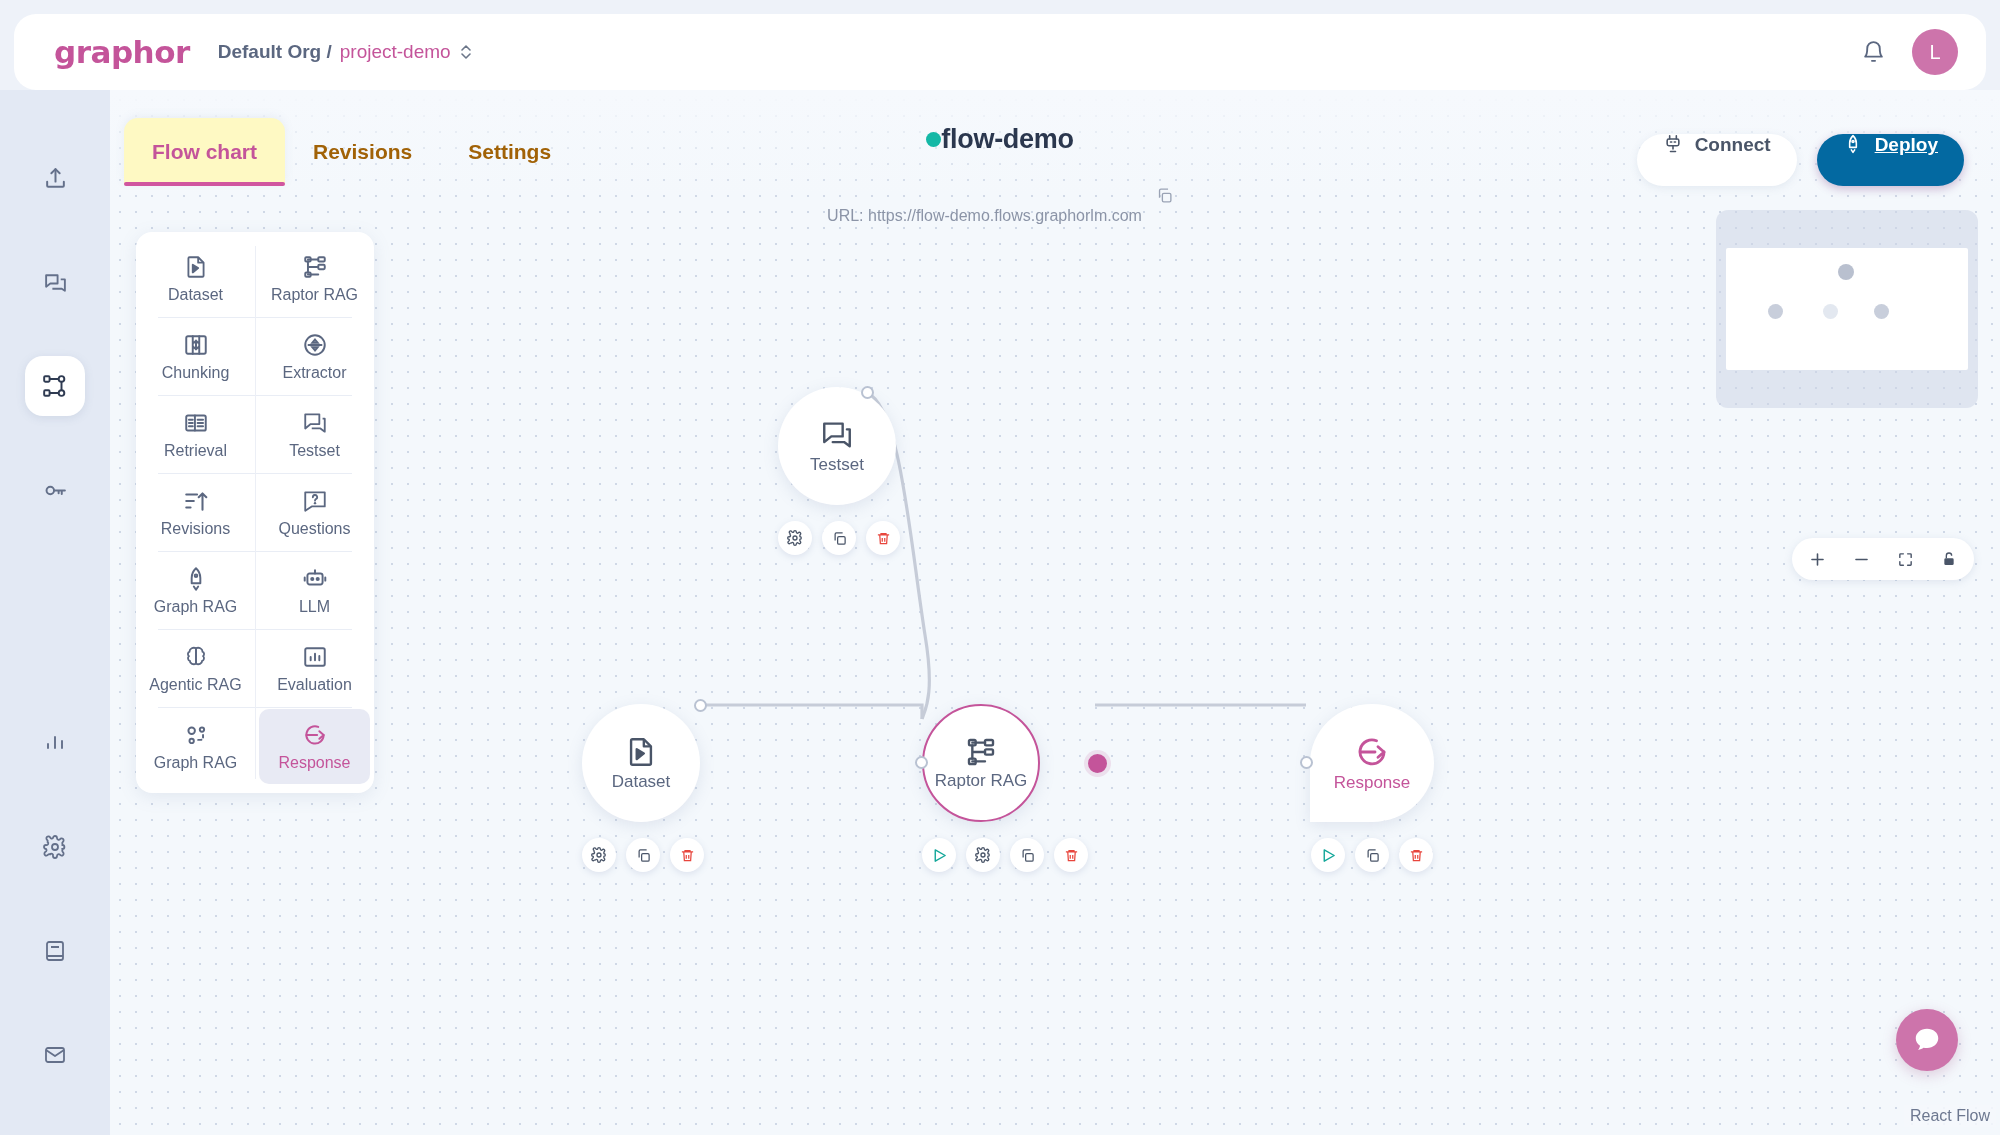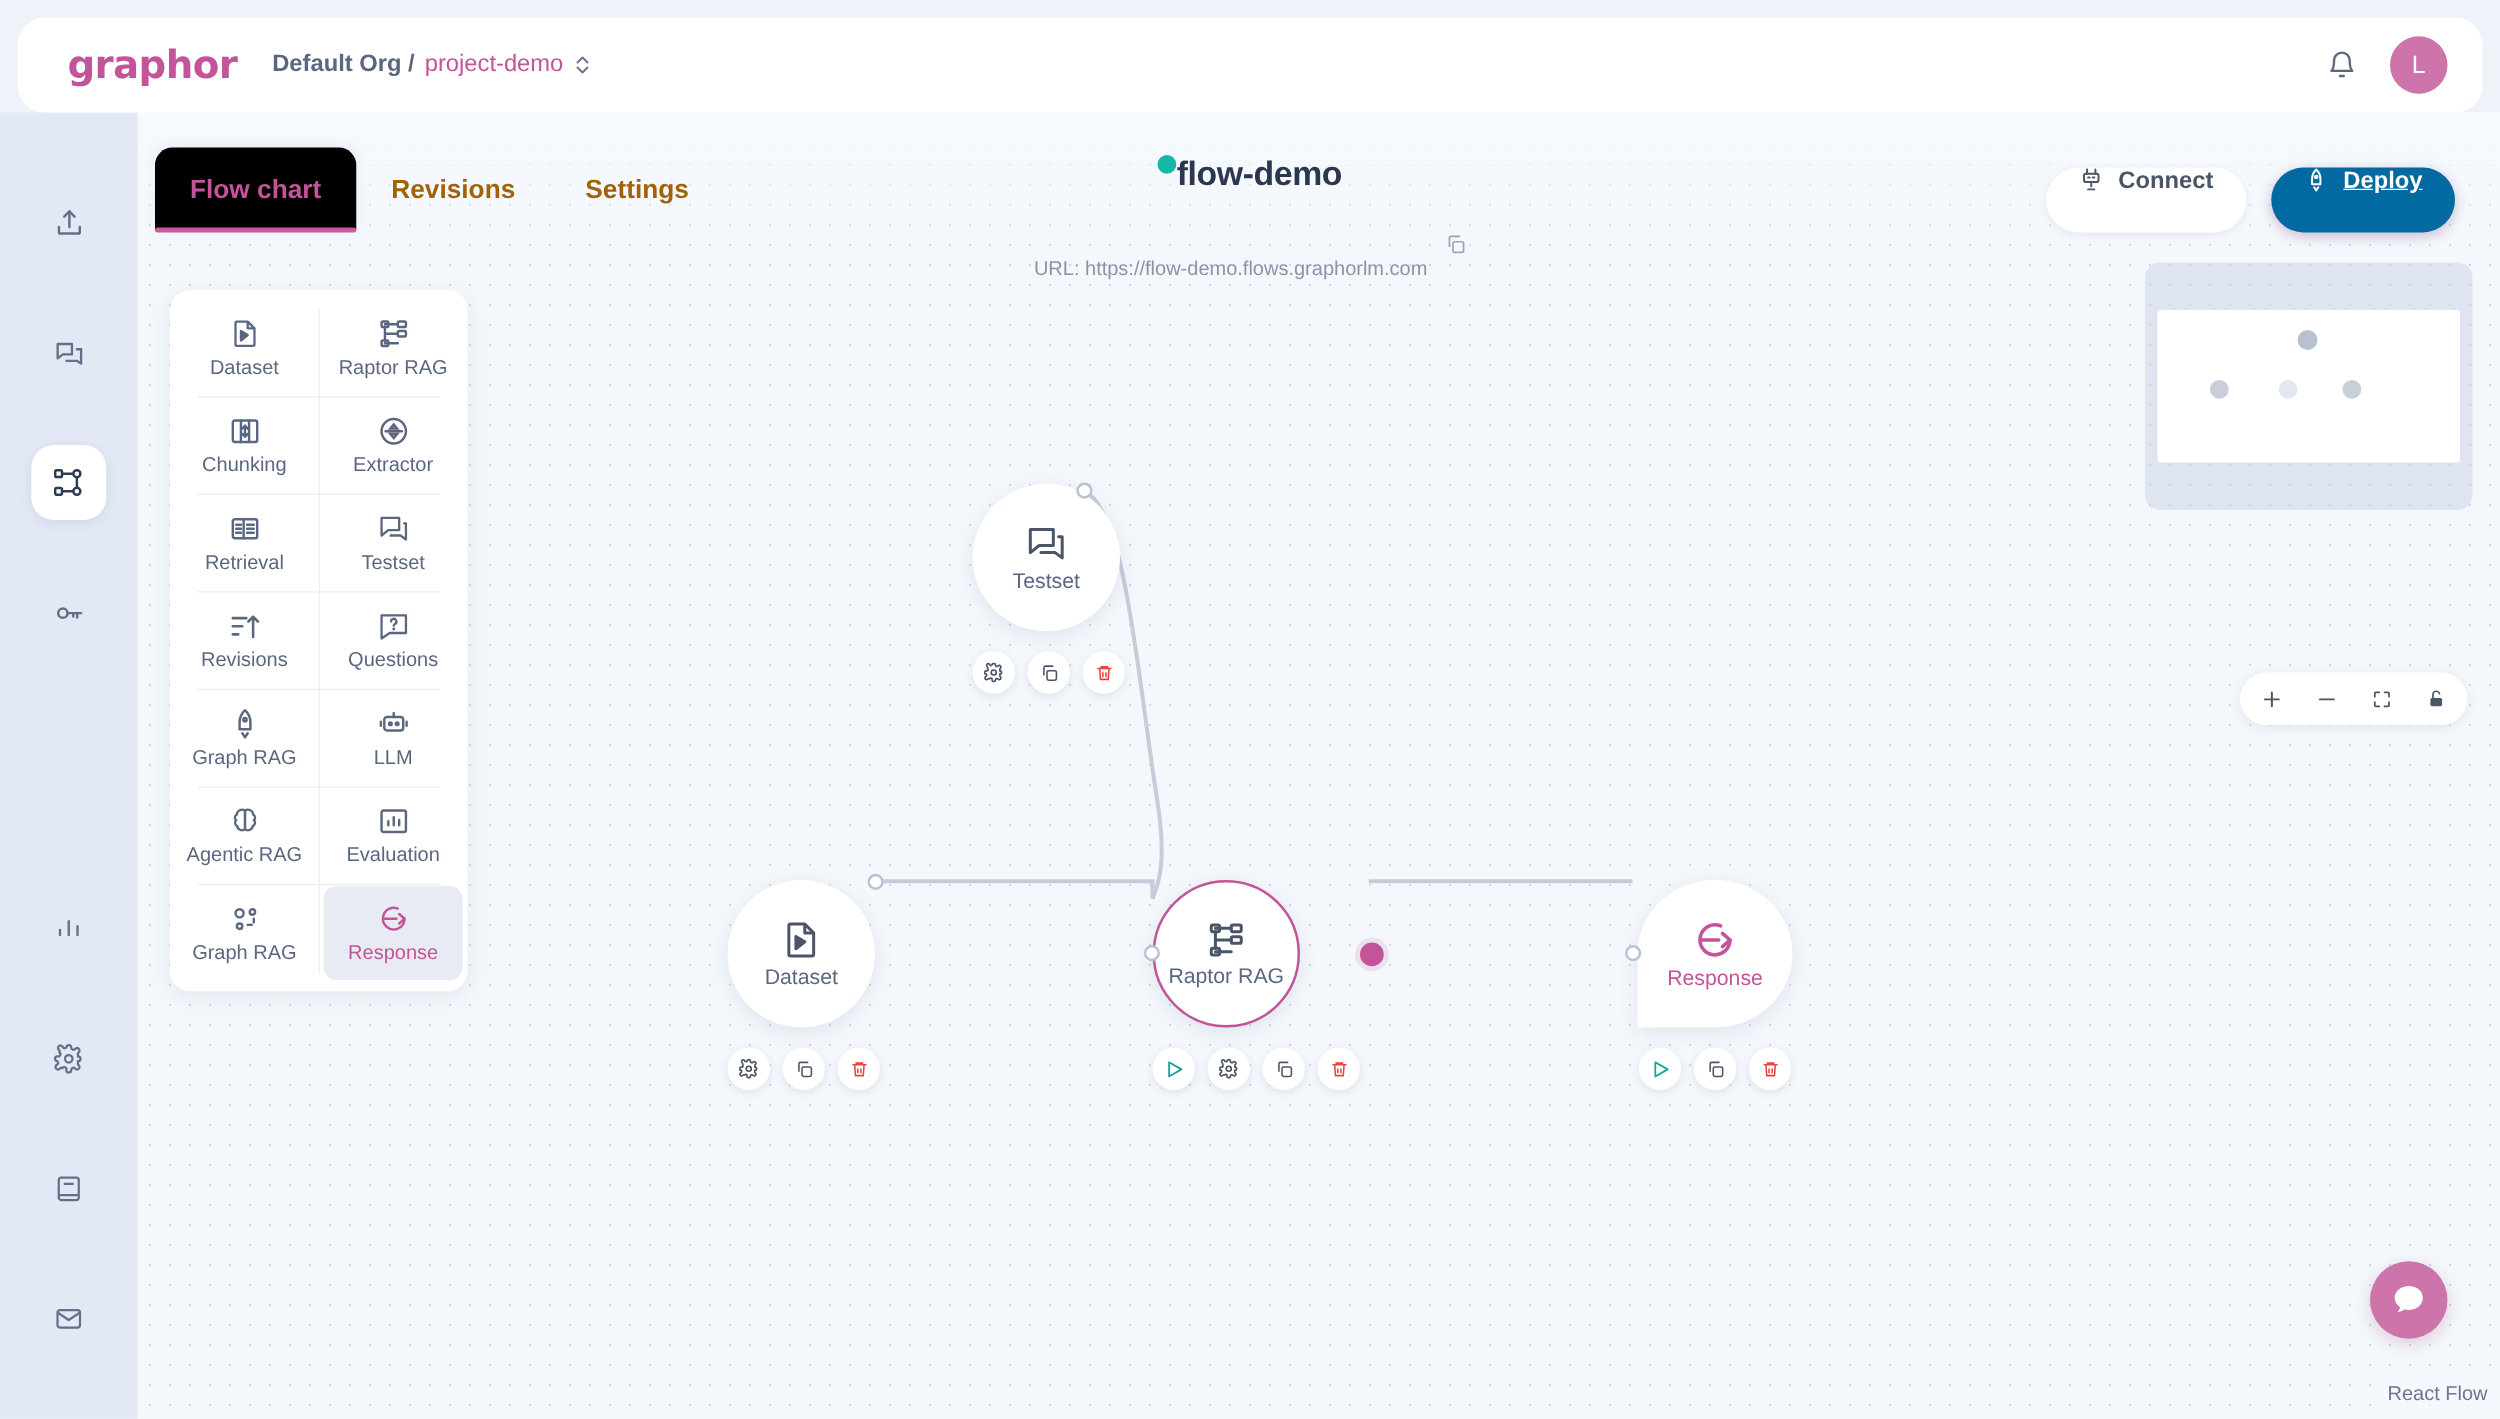"Flow chart" .tab.active { background: #000000 -> #fef9c3 }
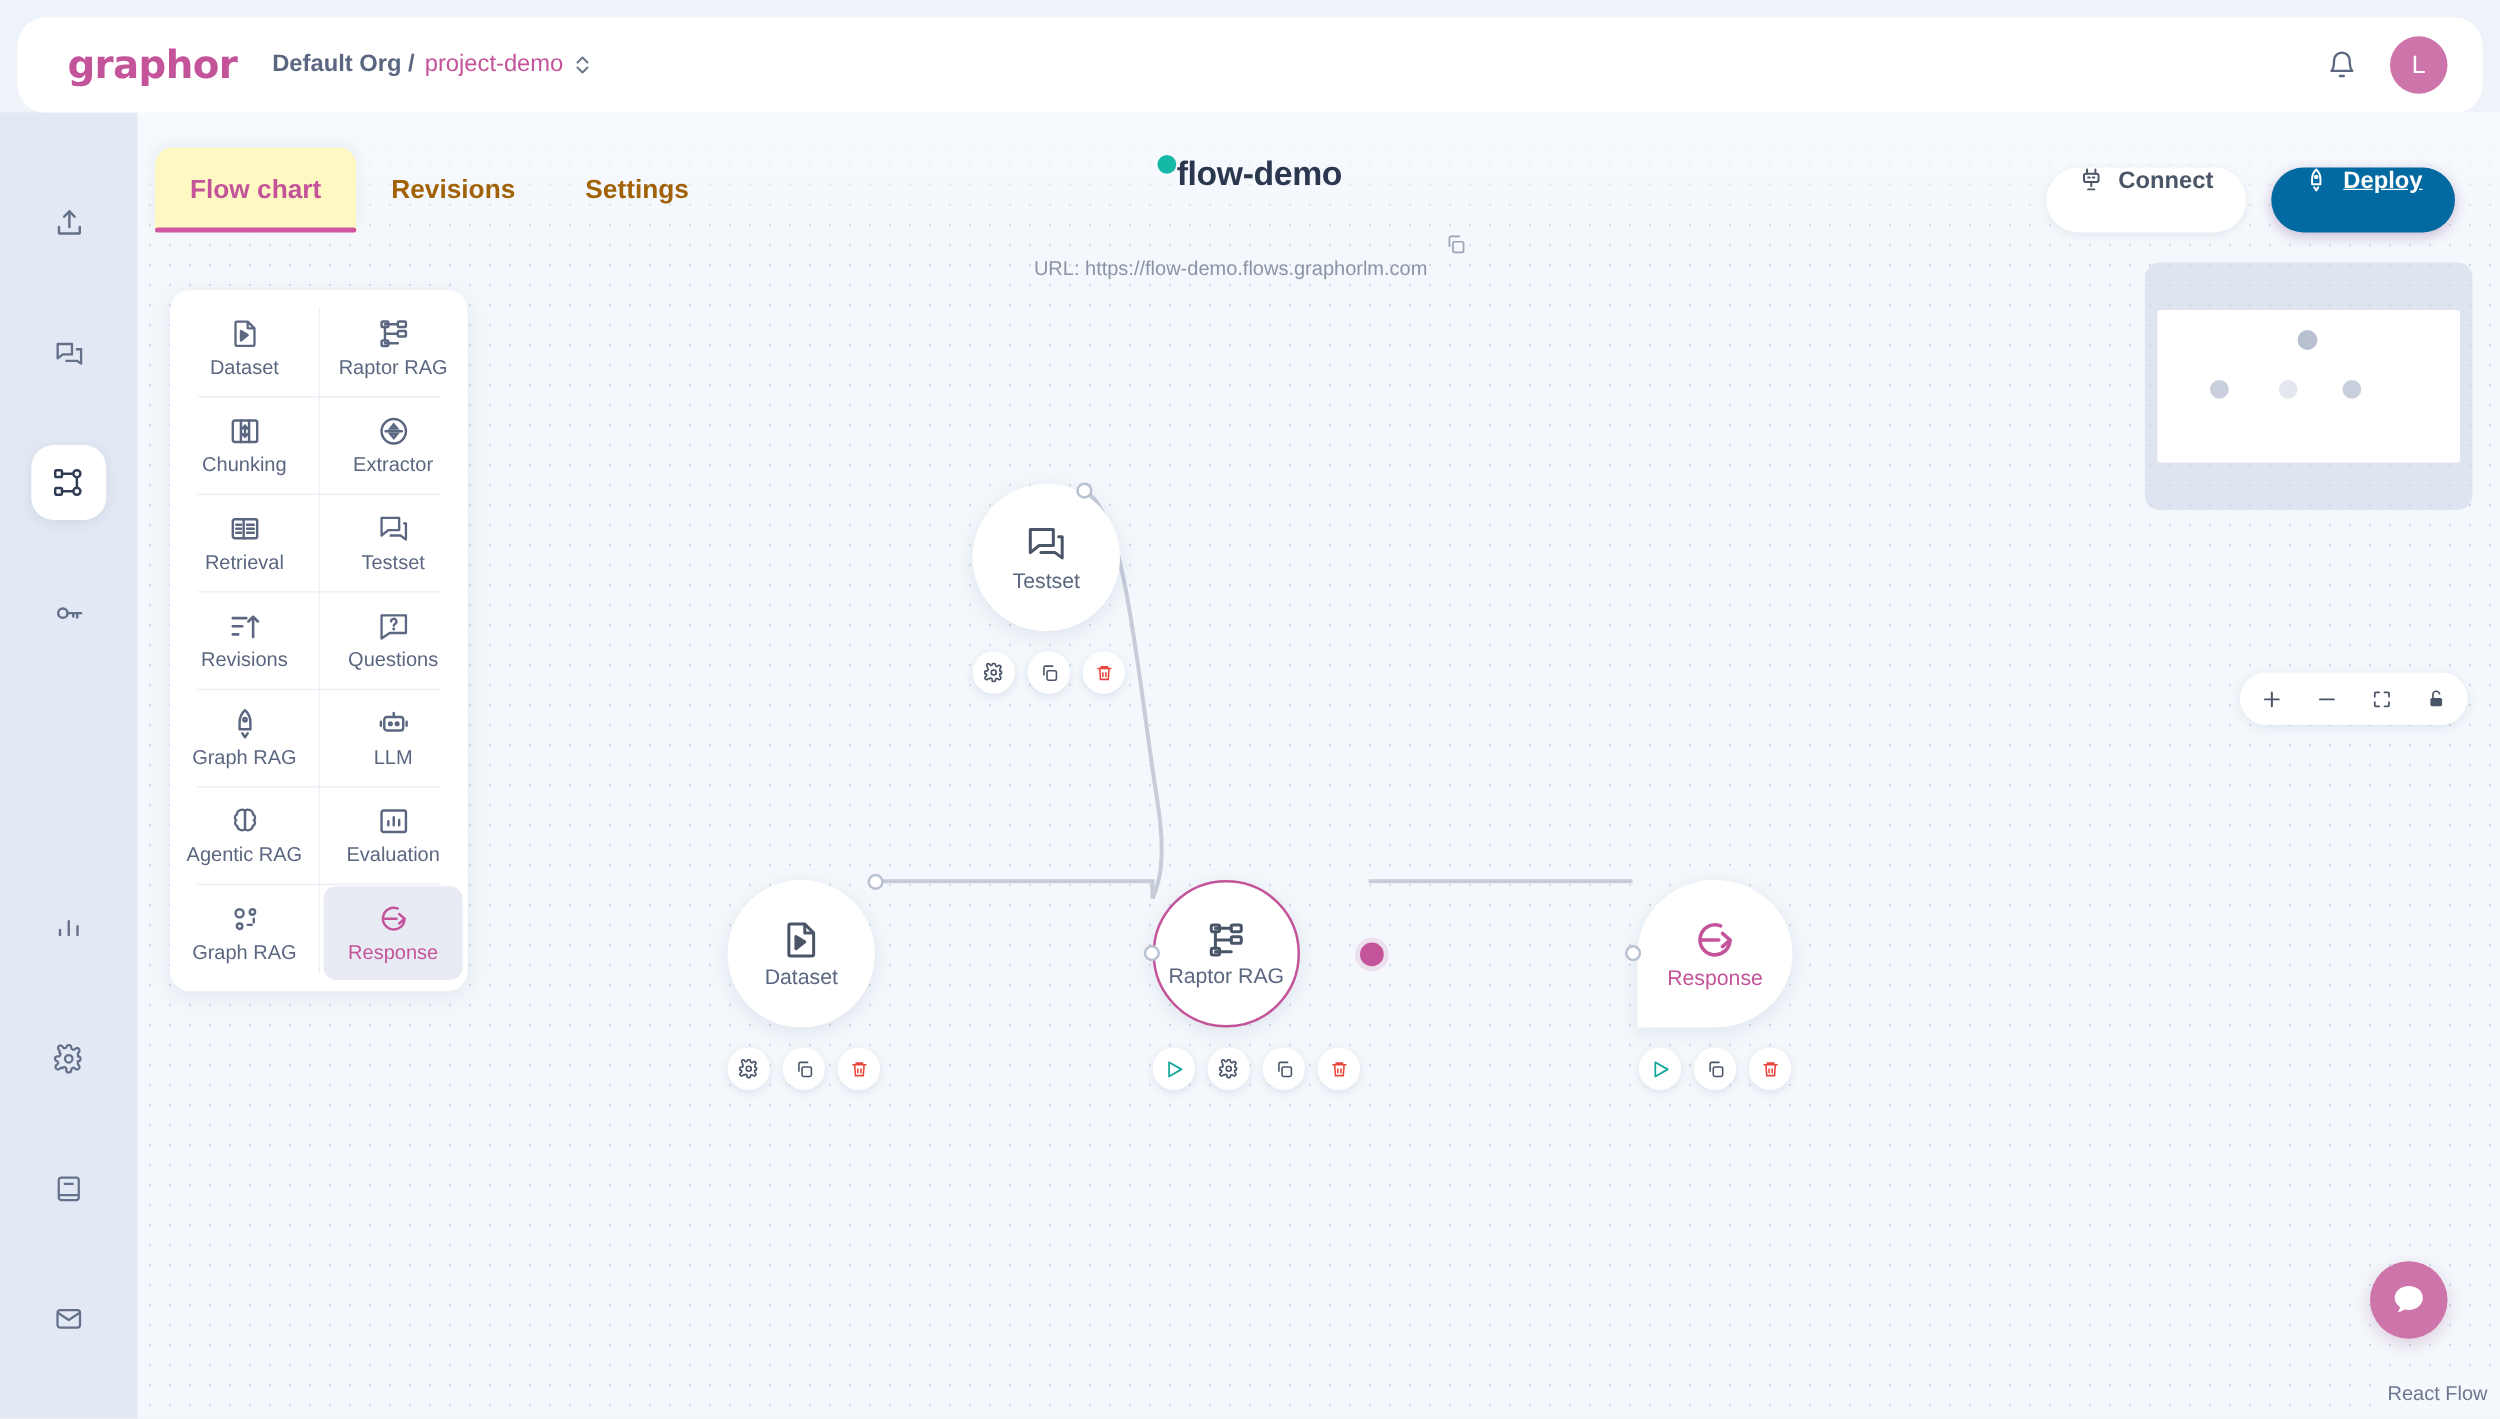"flow-demo" .flow-title-row { align-items: none -> center }
